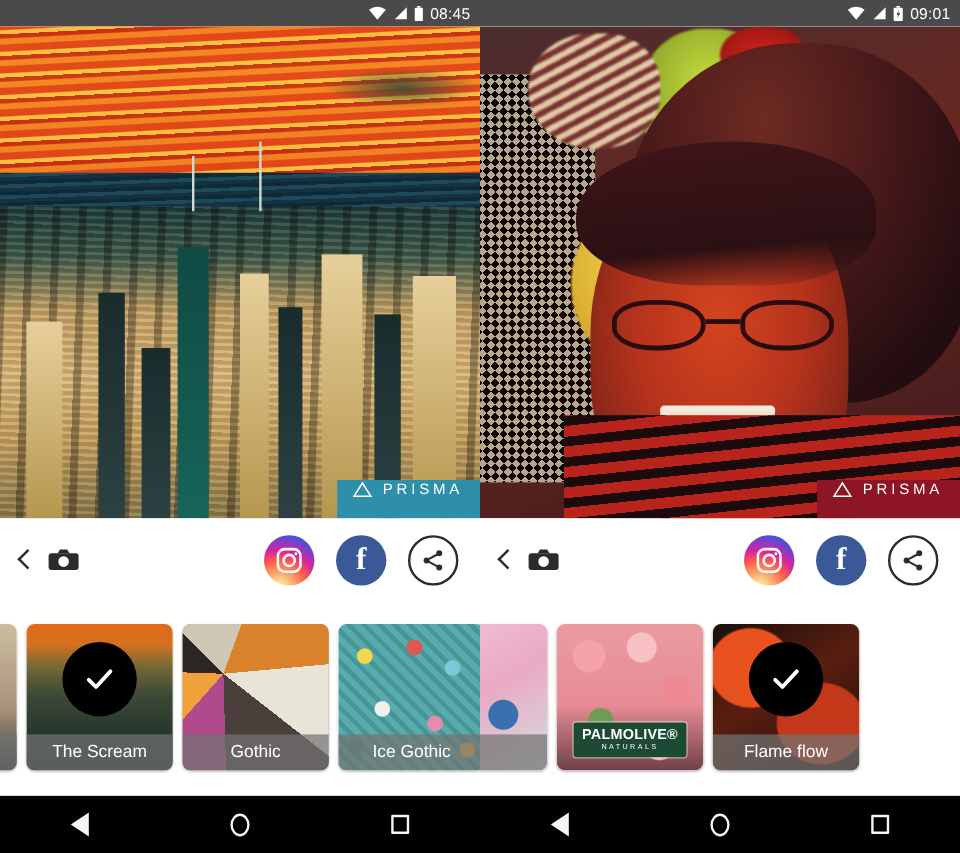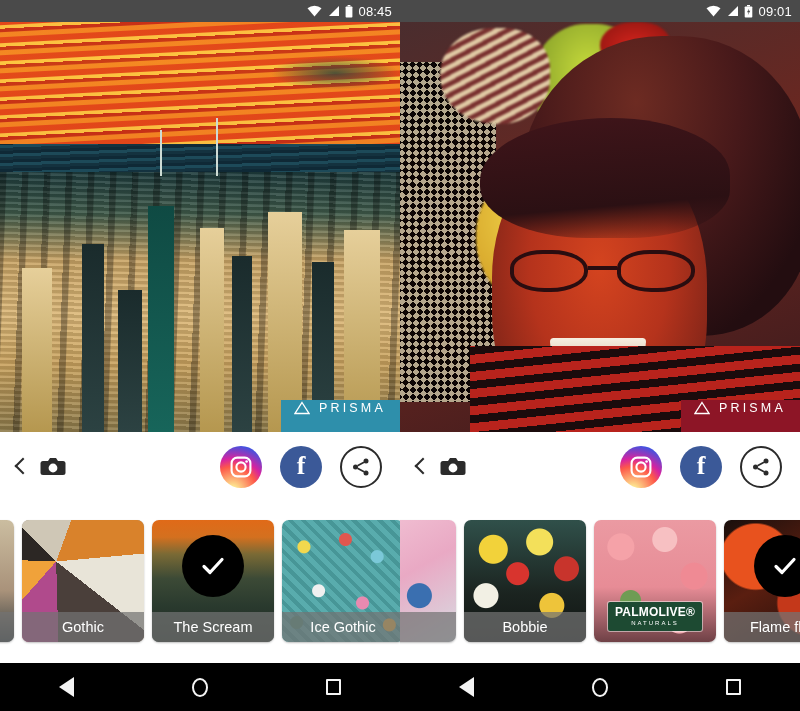"Gothic" div.thumb { order: before "The Scream" -> after "The Scream" }
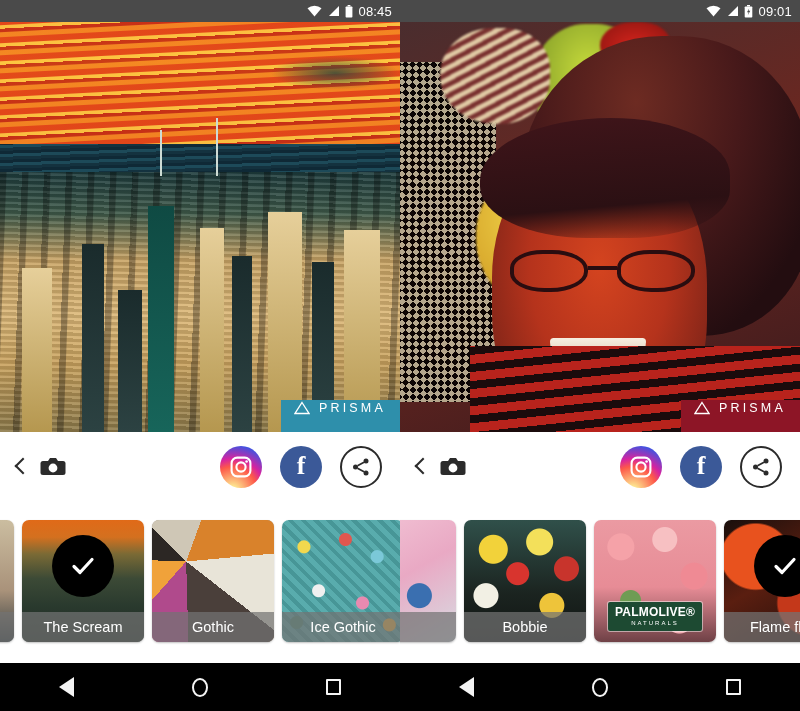"Bobbie" div.thumb { html: <div> <div></div> <div>Bobbie</div> </div> -> none }
